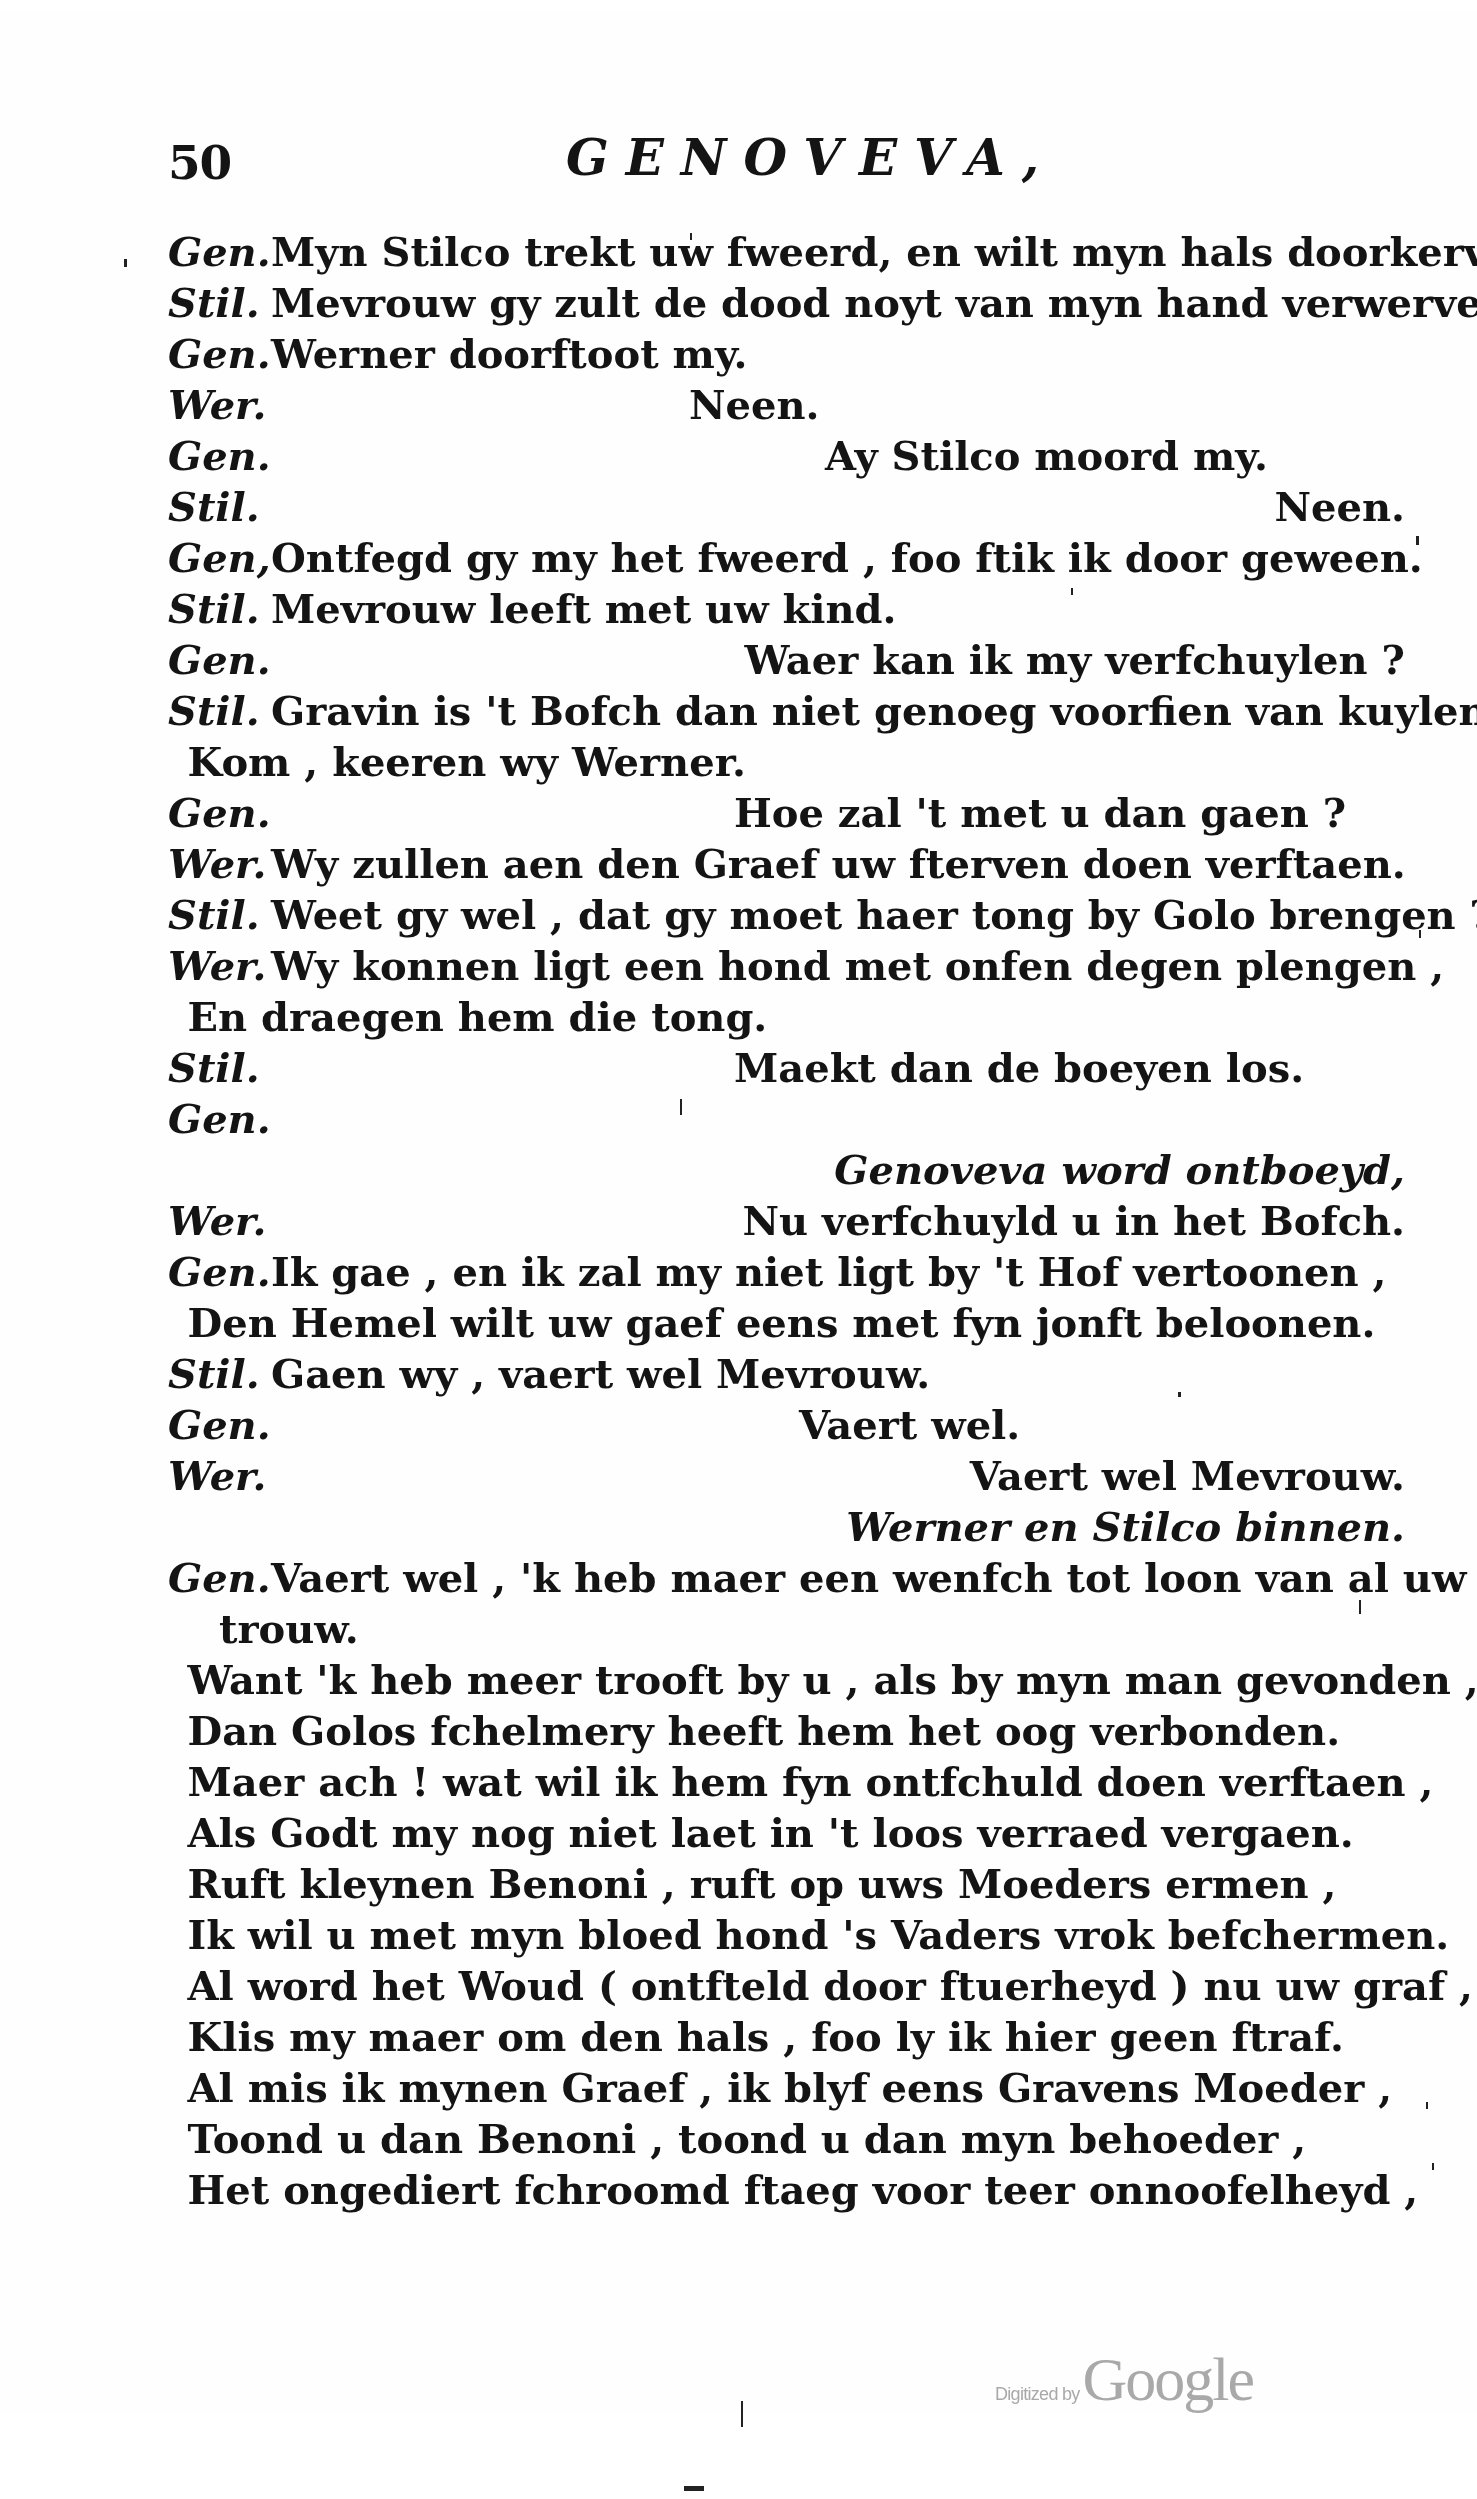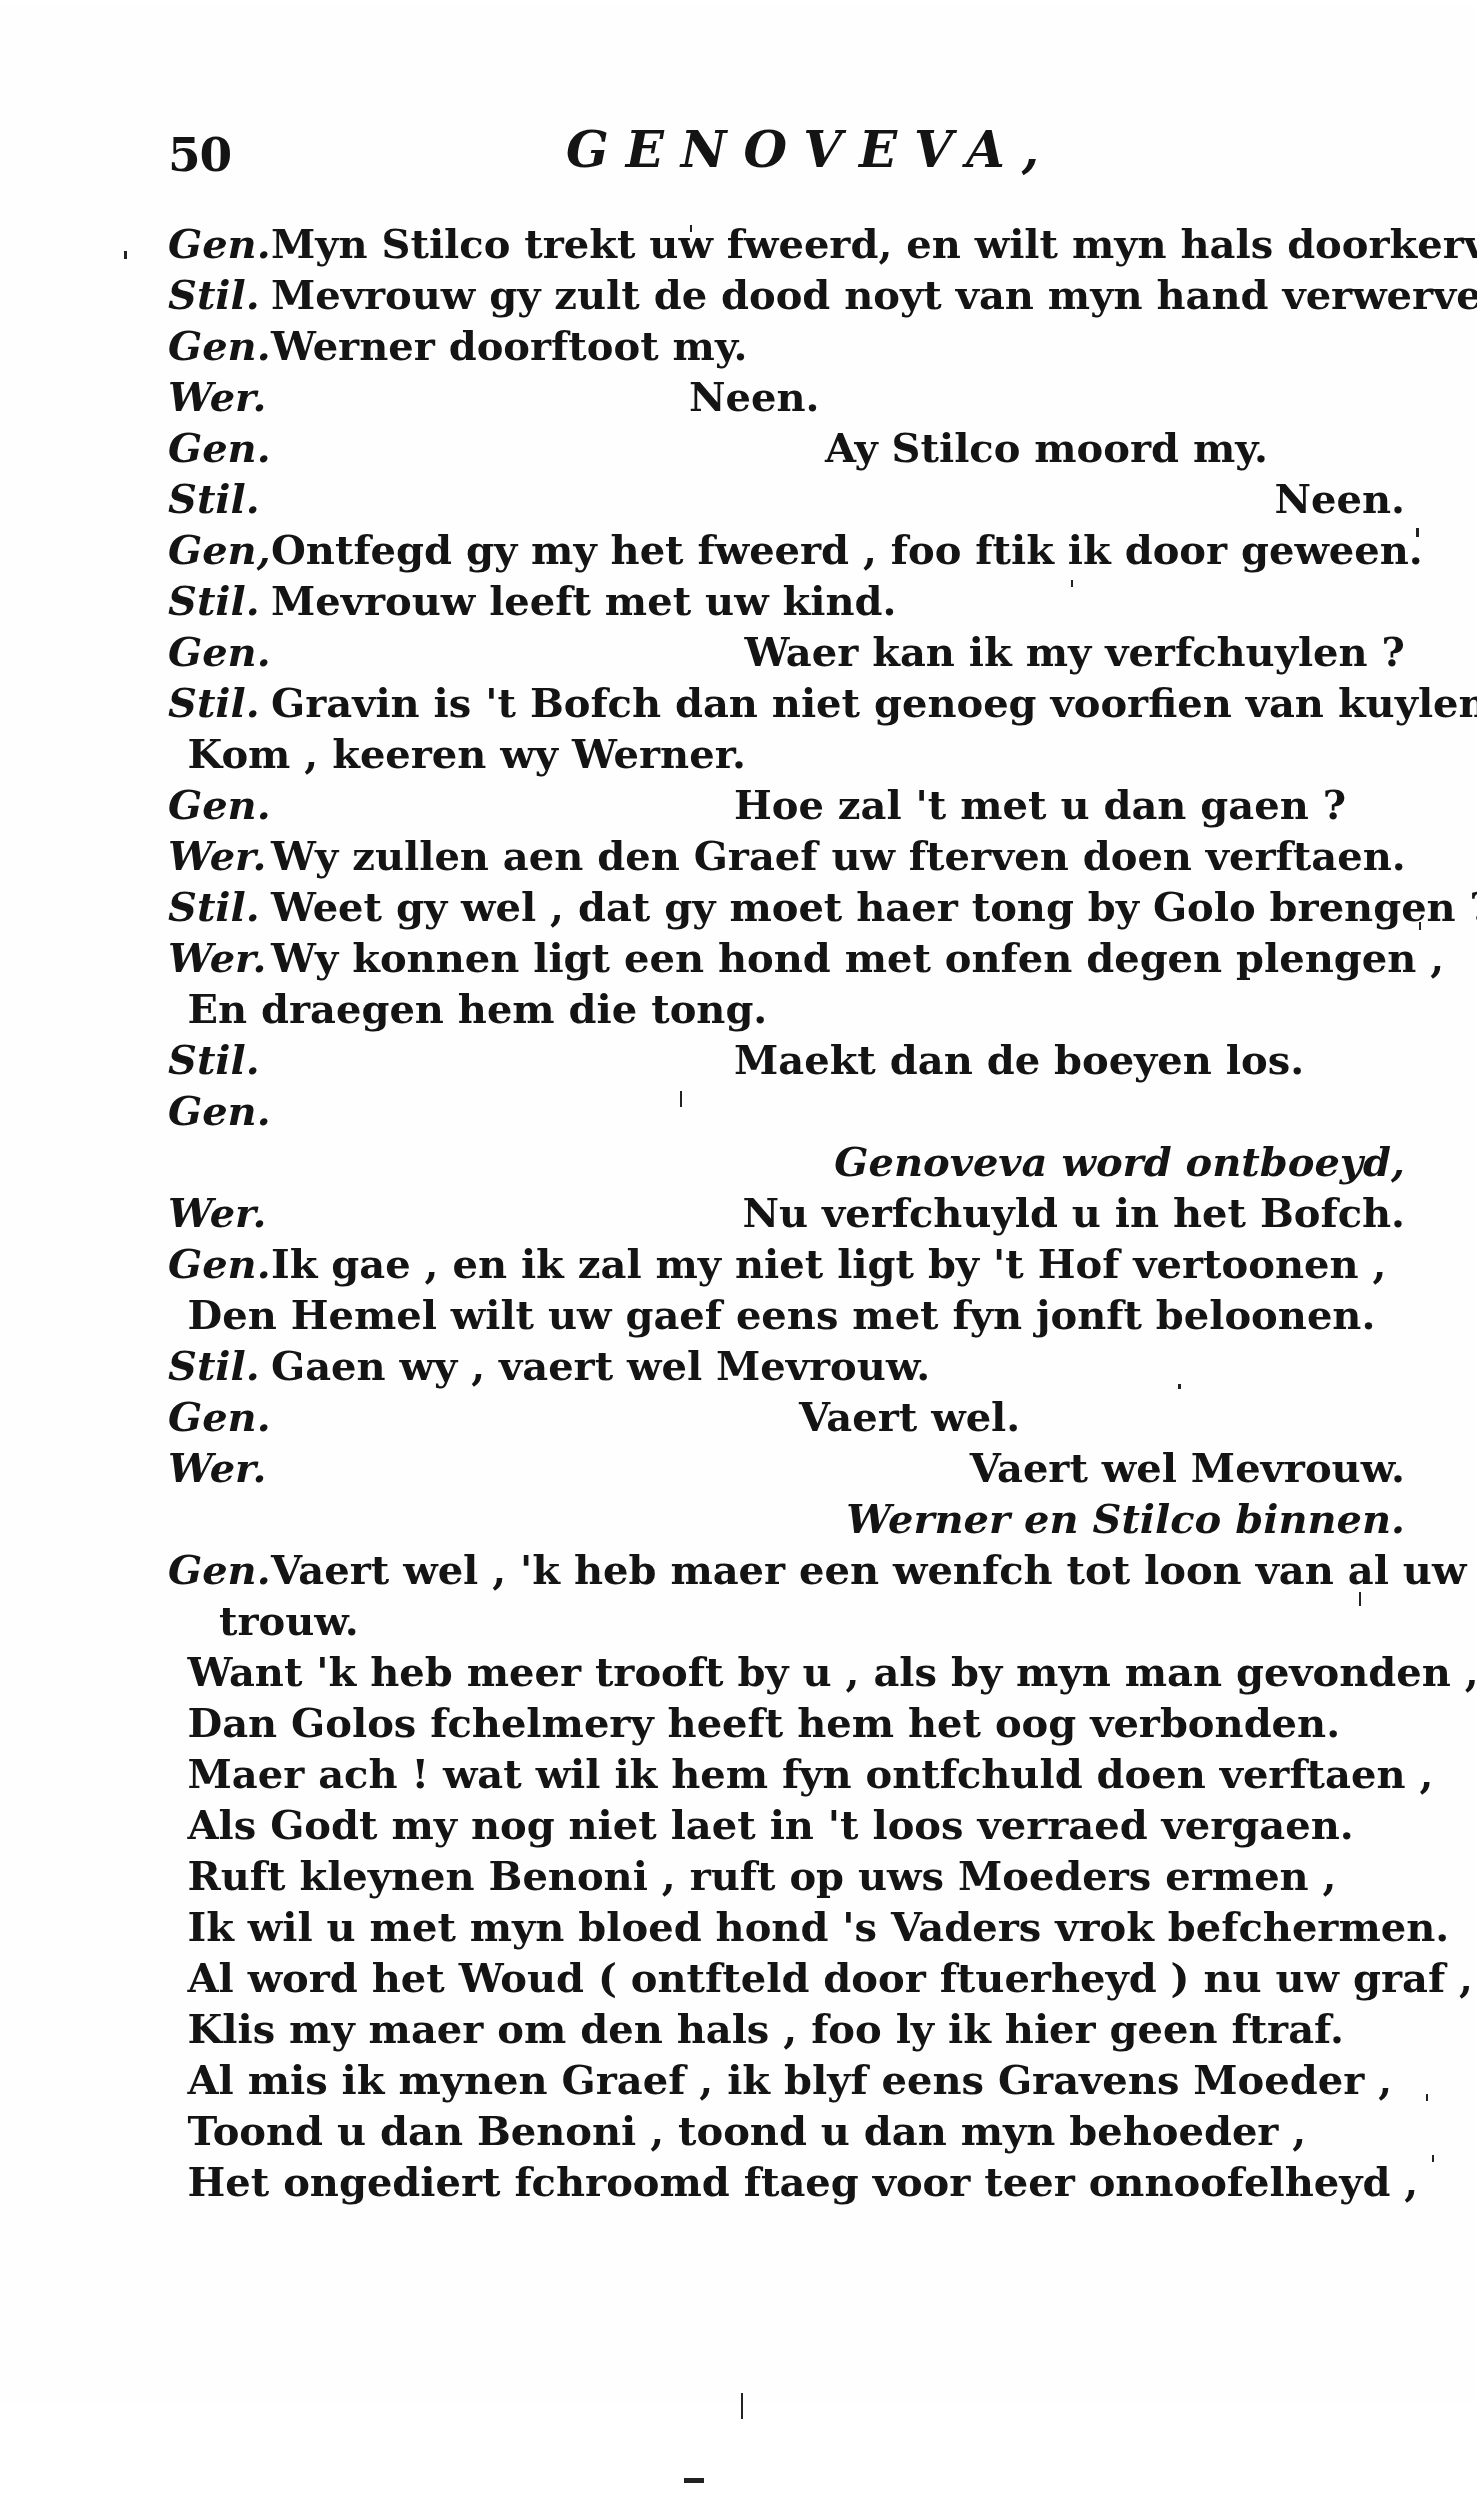"50" .page { top: 4px -> 12px }
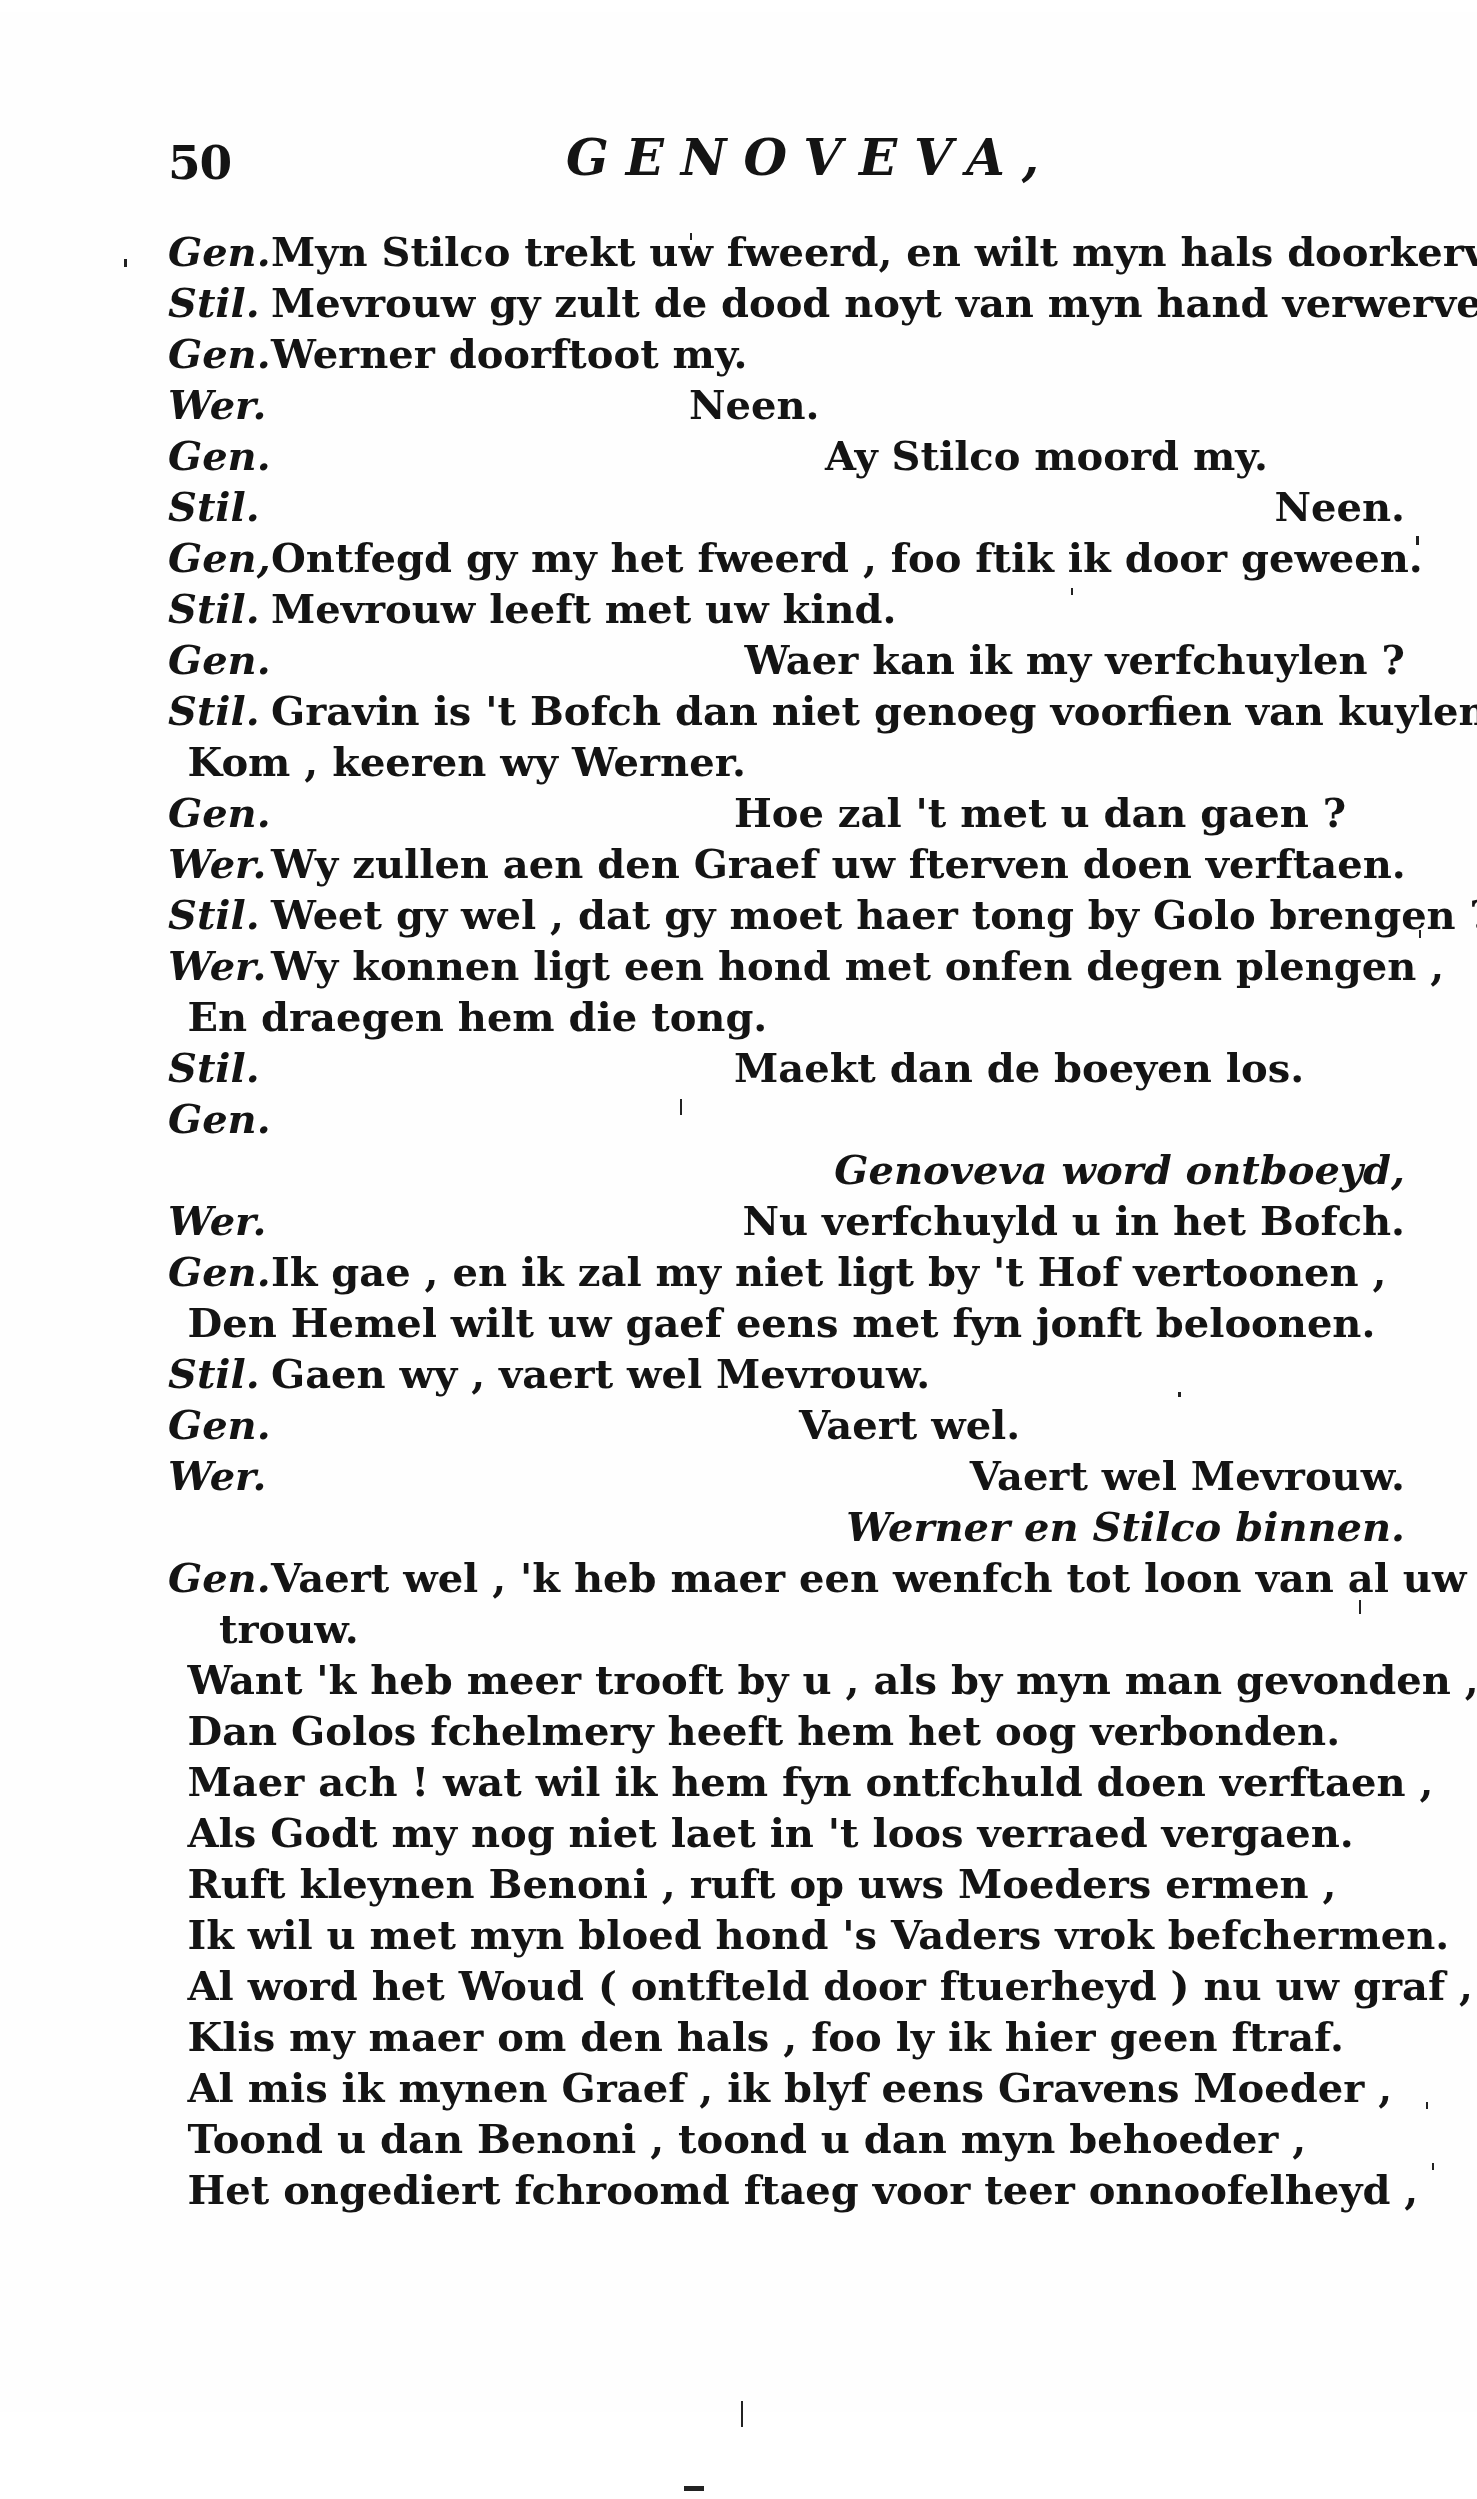"Digitized by Google" div.watermark { html: none -> <div> <span>Digitized by</span> <span>Google</span> </div> }
